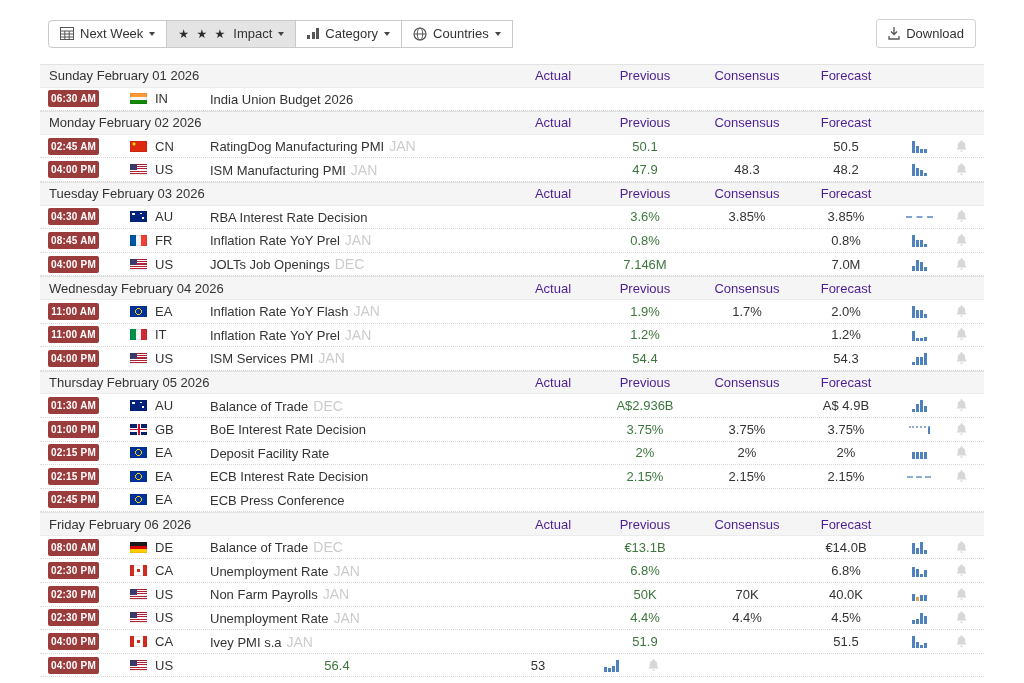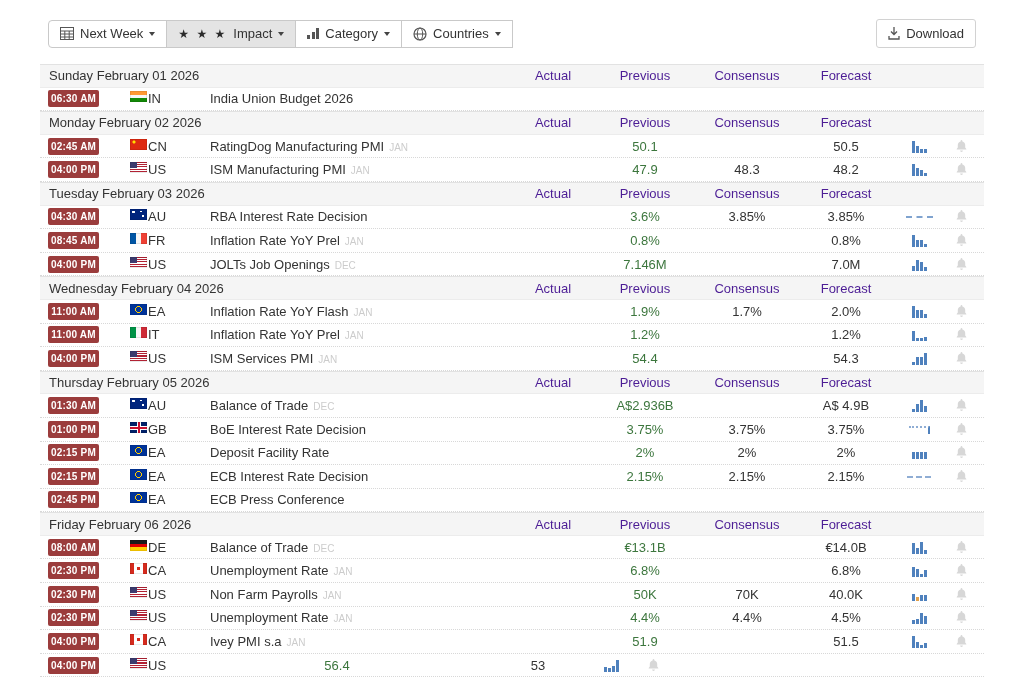"IN" .c-flag { align-items: none -> center; gap: 1px -> 8px }
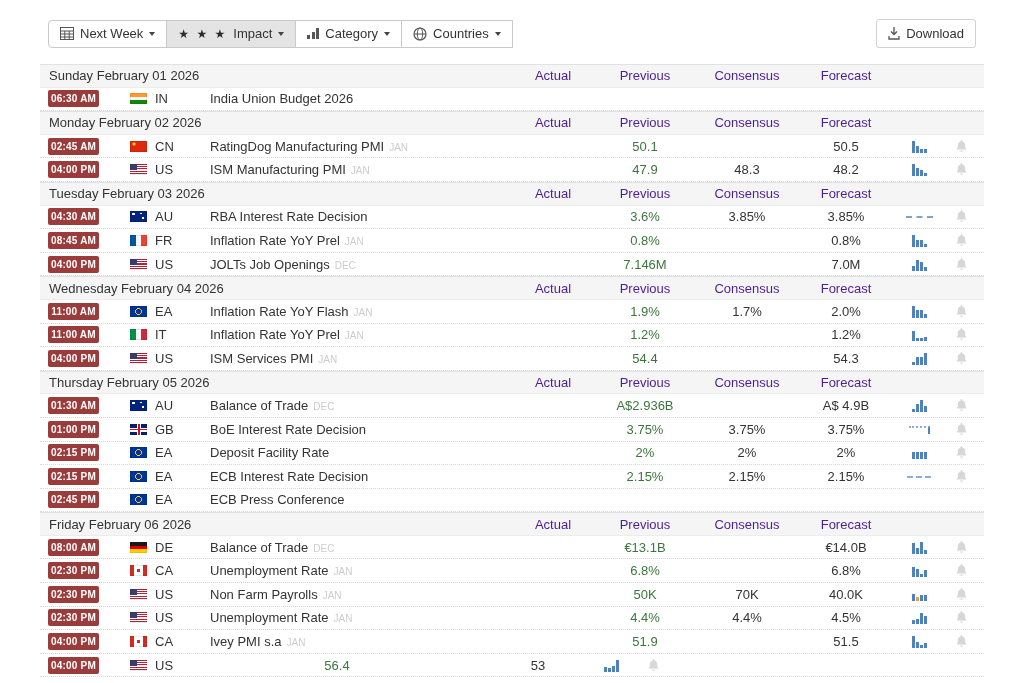"JAN" .ref { font-size: 10px -> 14px }
